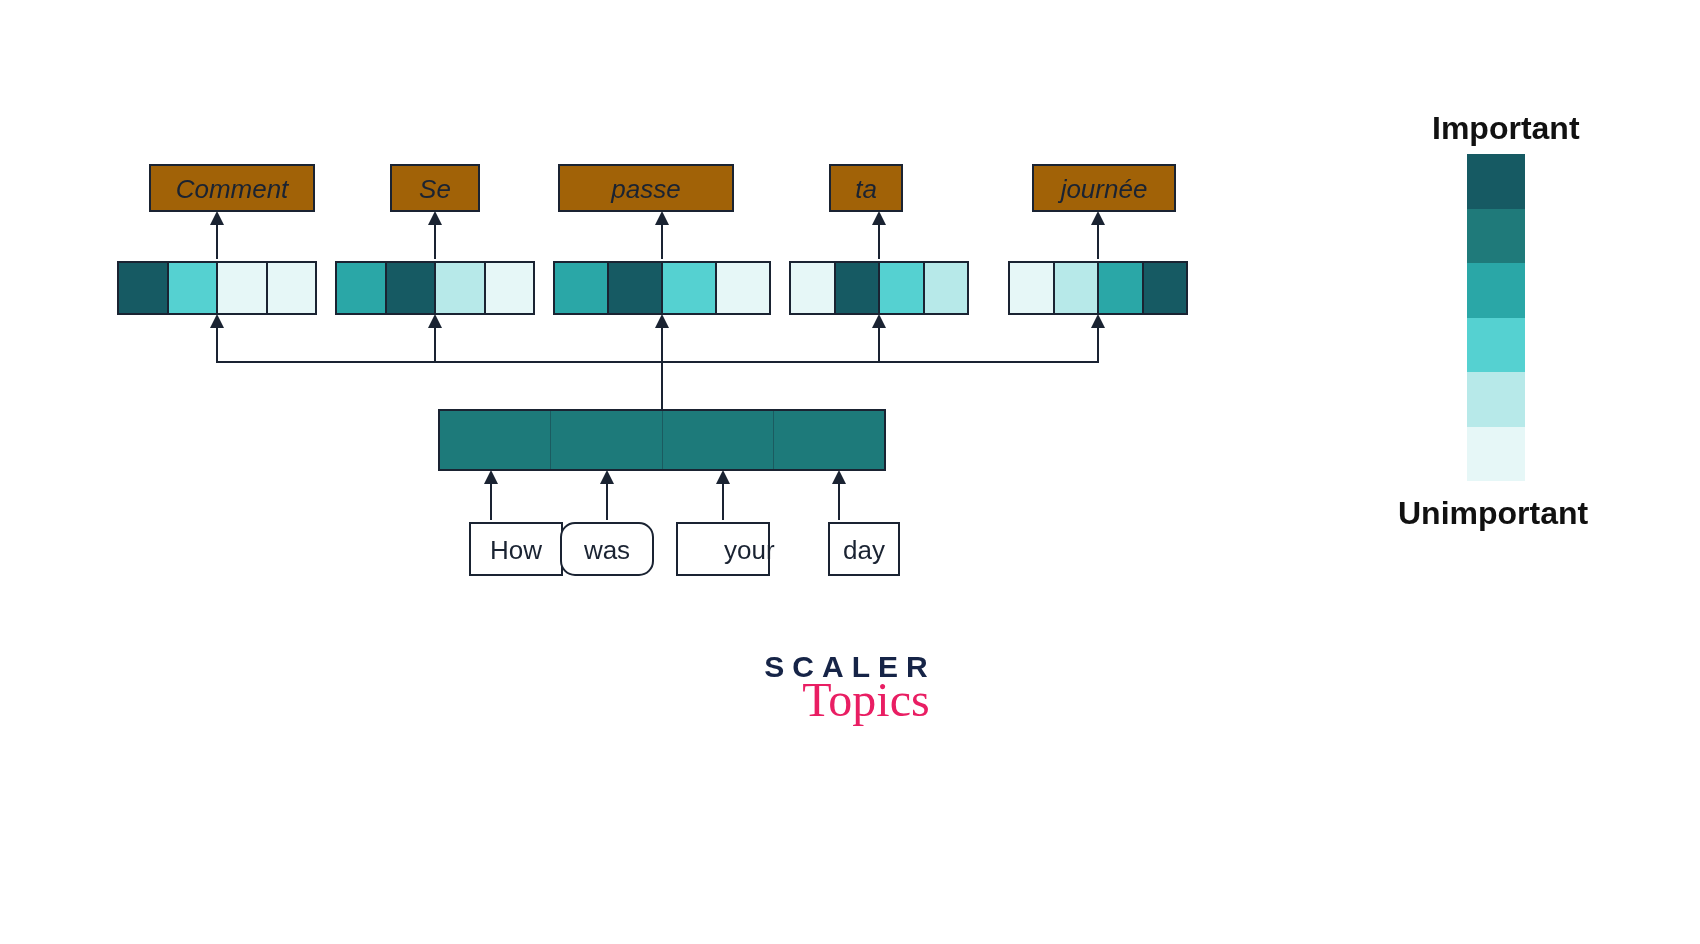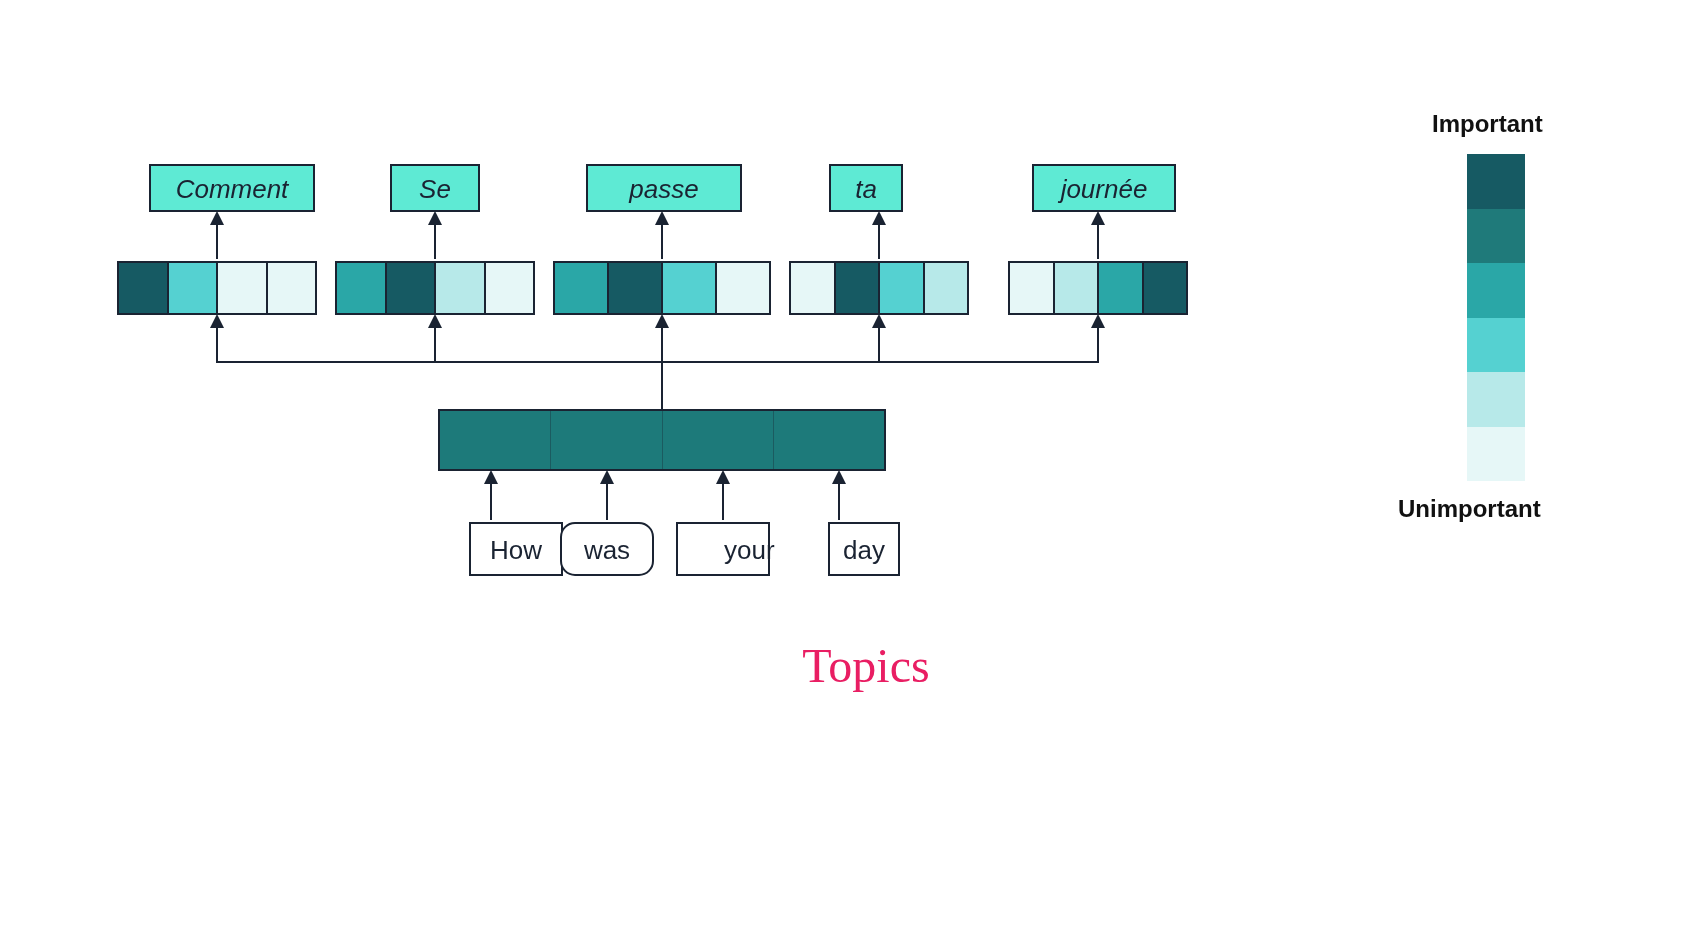"Important" .legend-label { font-size: 24px -> 32px }
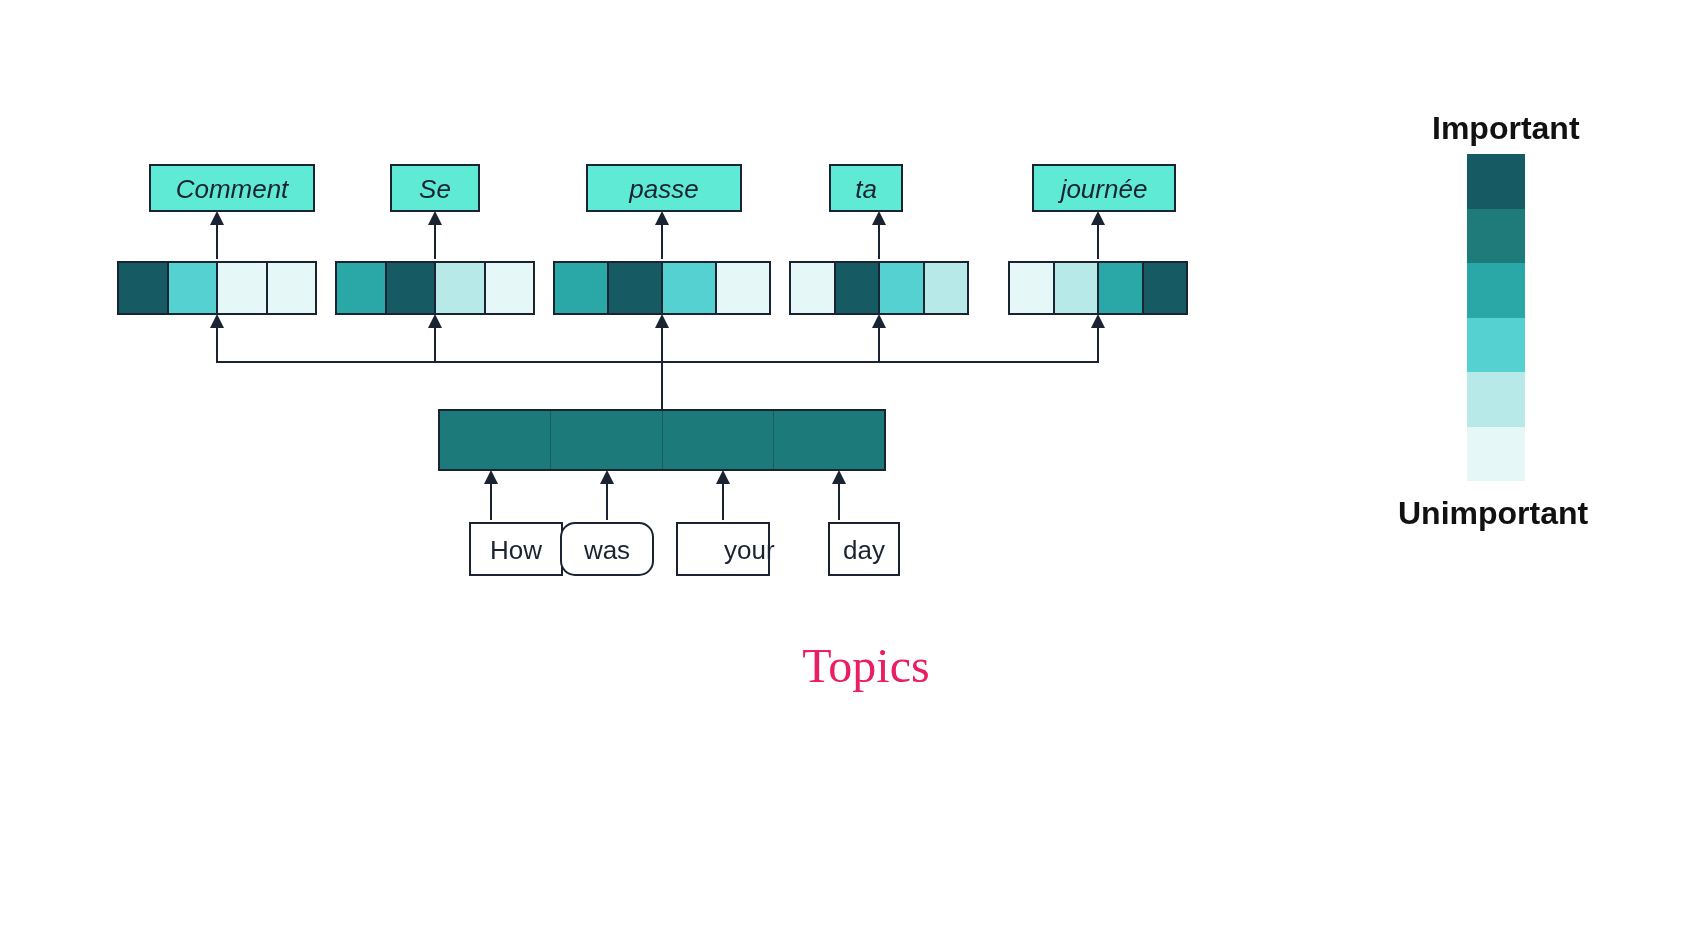"Comment" .out-word { background: #5eead4 -> #a16207 }
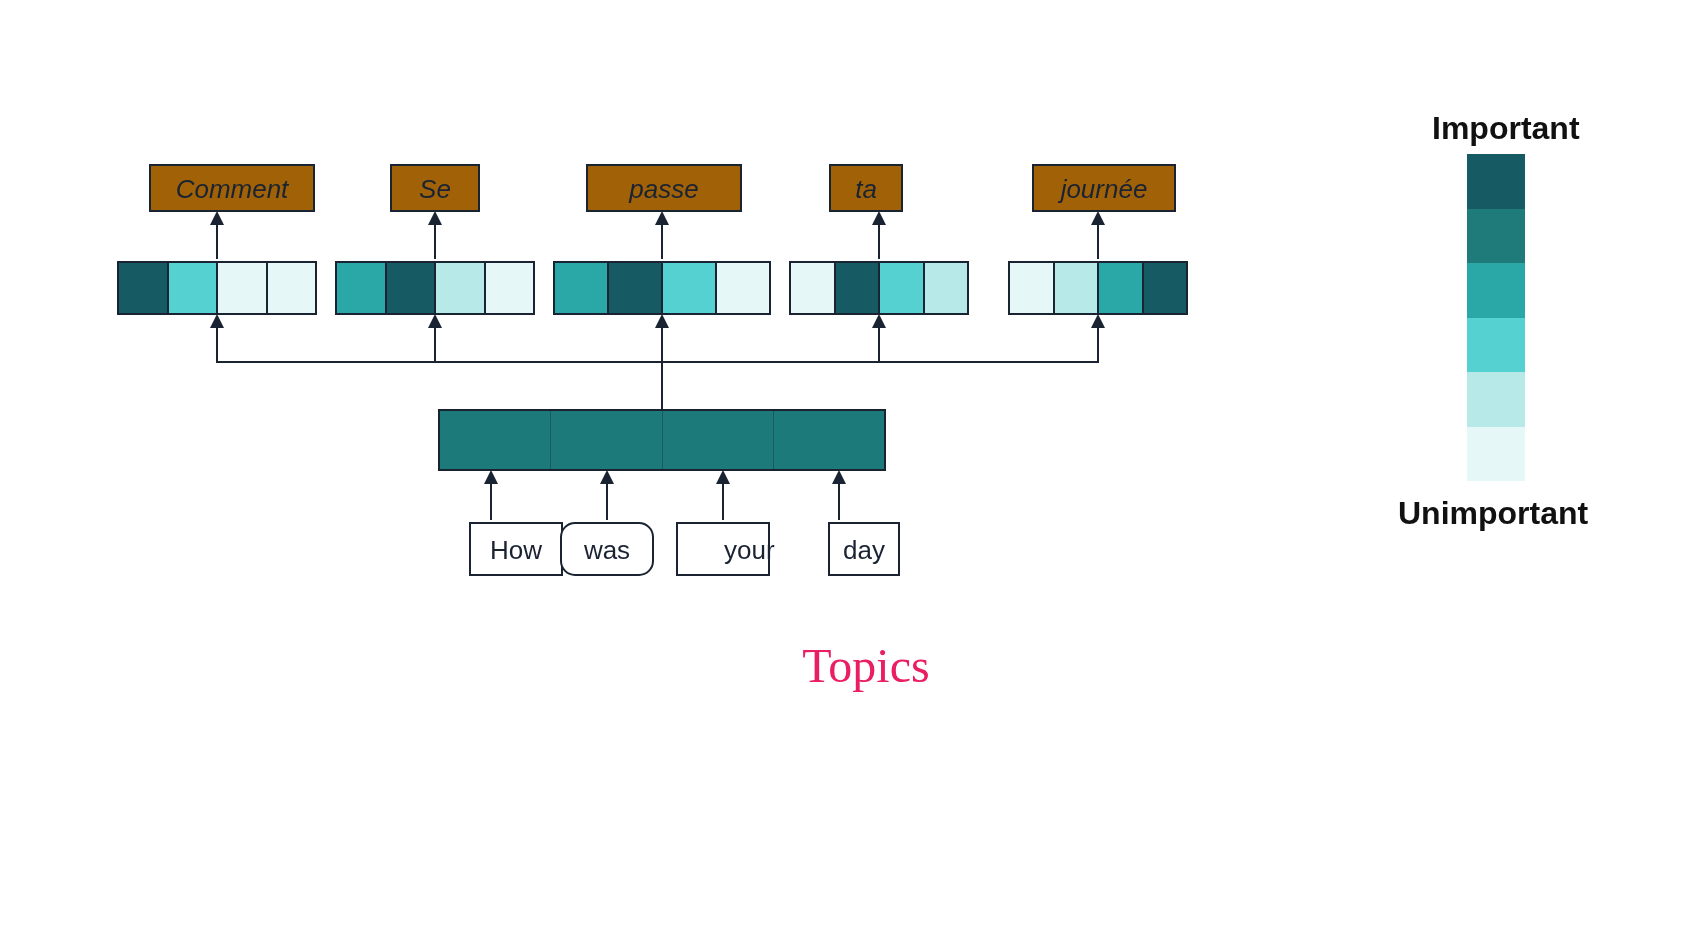"passe" div.out-word { left: 586px -> 558px; width: 156px -> 176px }
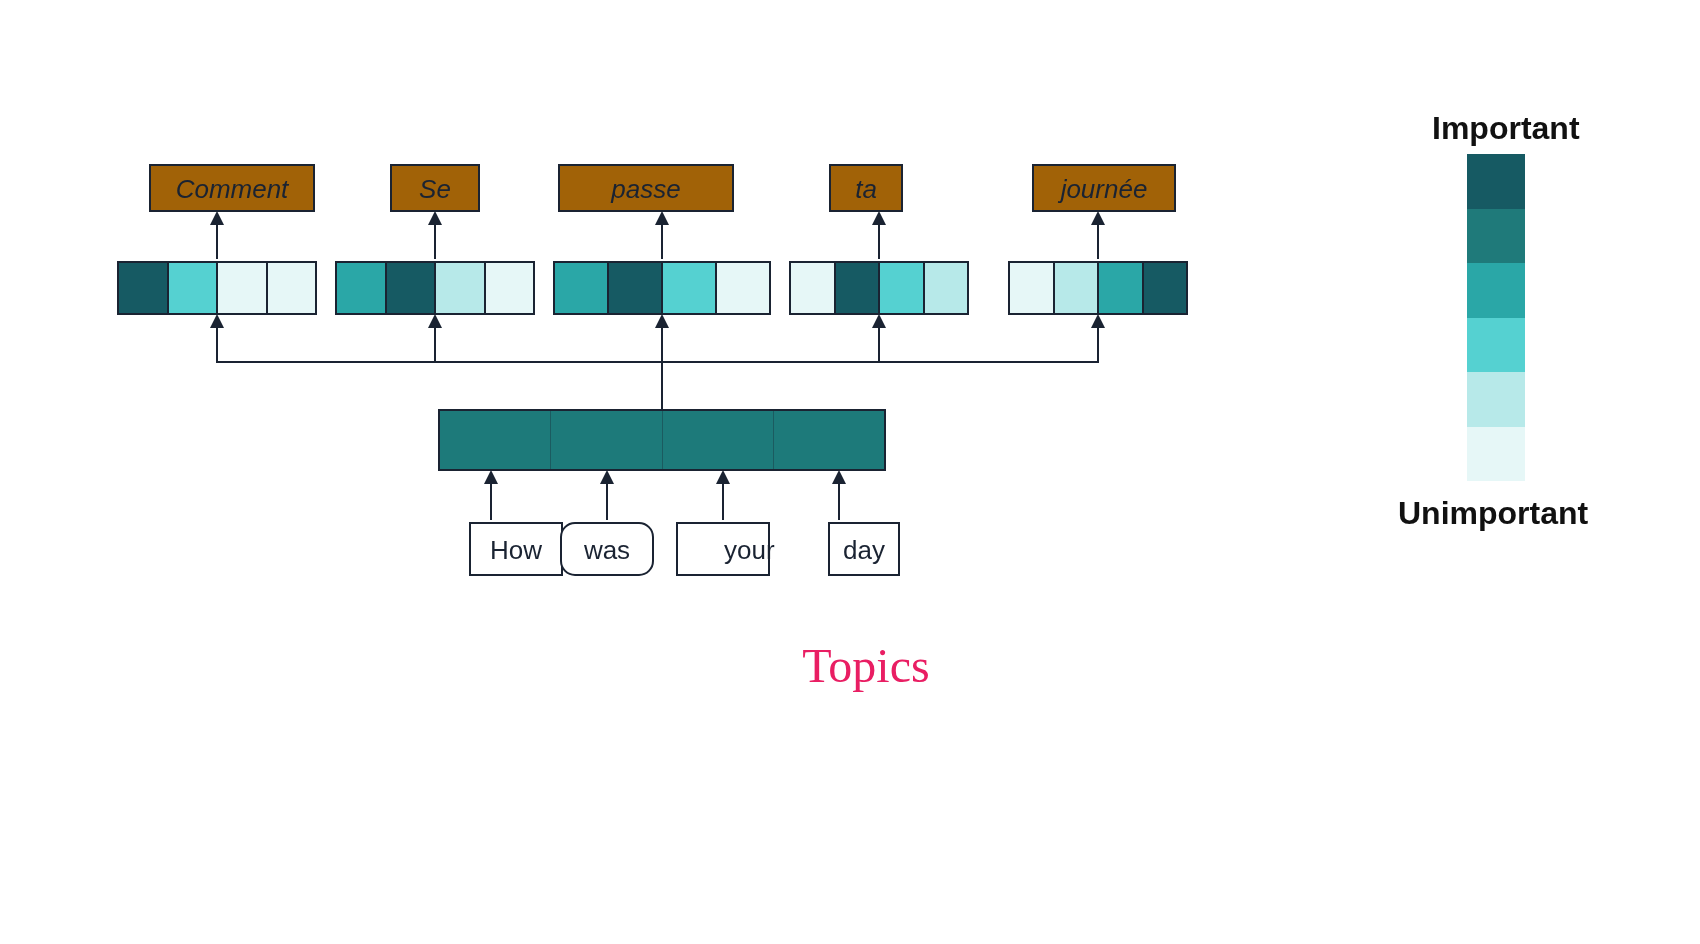"SCALER" div.logo-scaler { html: none -> <div>SCALER</div> }
